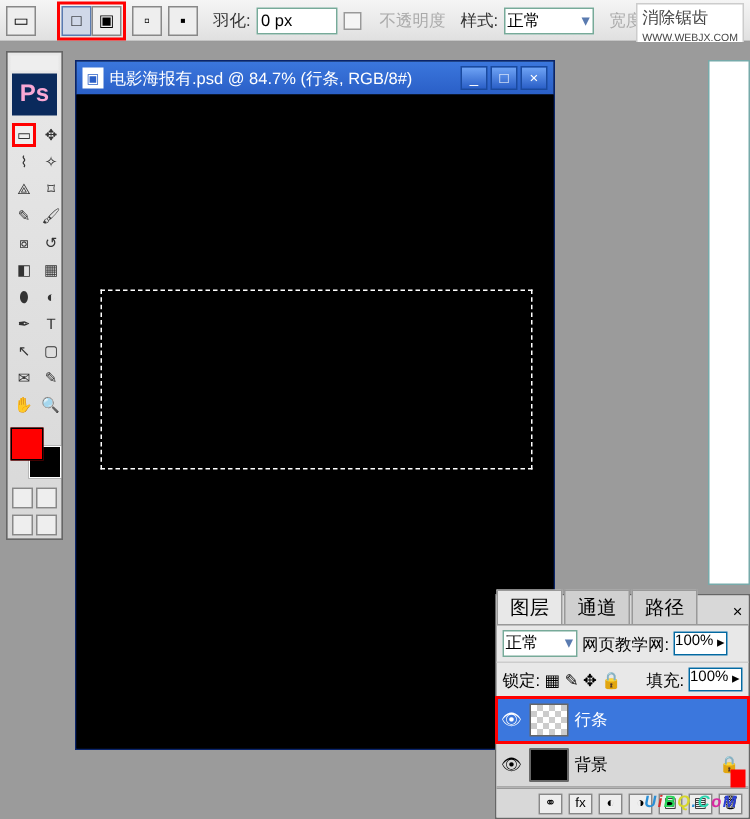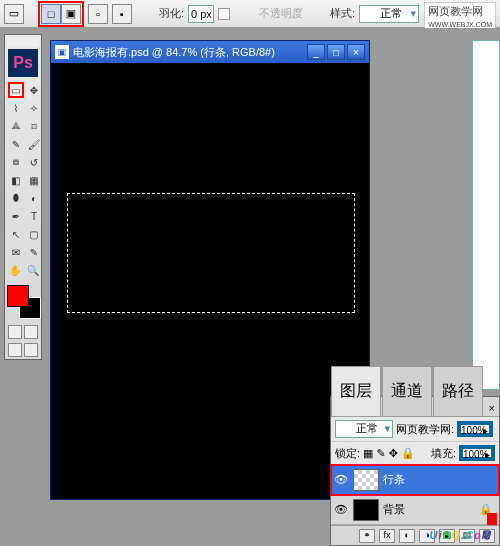"羽化:" .opt-lbl { margin-left: 23px -> 6px }
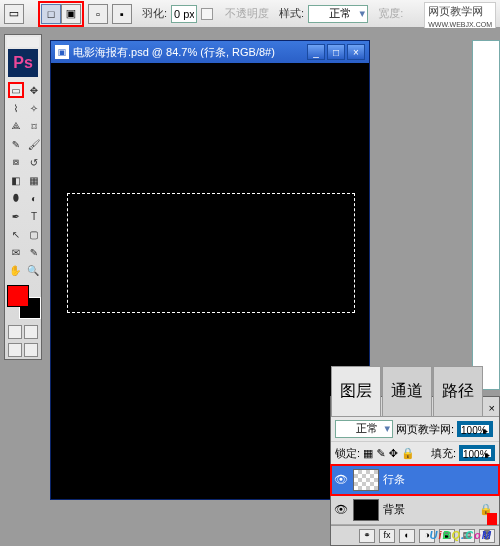"0 px" .input-sm { width: 26px -> 54px }
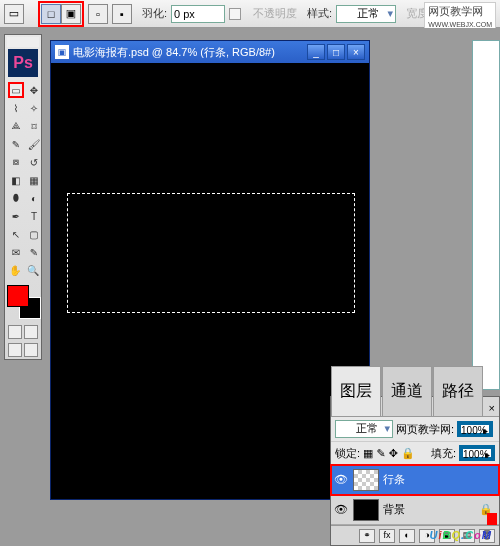"正常" .select-sm { padding: 0 14px 0 20px -> 0 14px 0 1px }
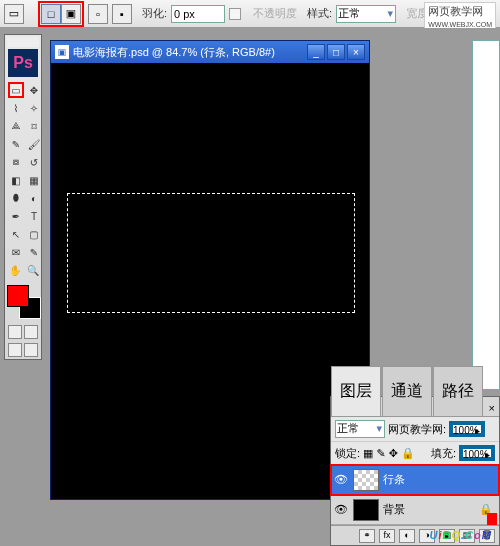"网页教学网" span { text: 网页教学网 -> 消除锯齿 }
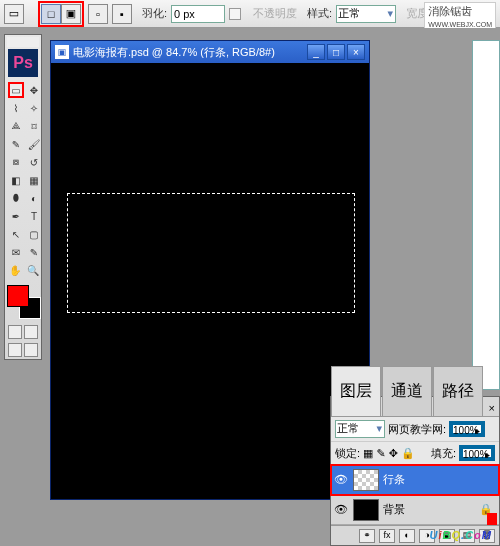"Ps" .ps-logo { color: #ec4899 -> #f9a8d4 }
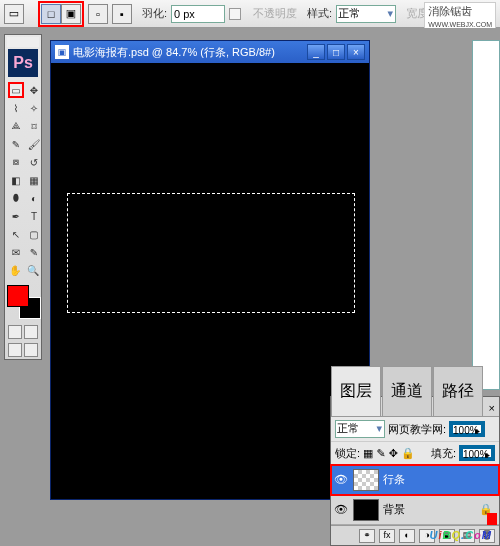"图层" .tab { font-size: 16px -> 13px; padding: 14px 8px -> 2px 8px }
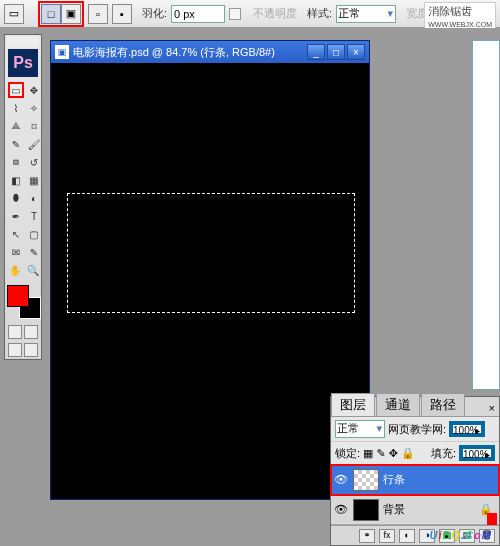"100%" .pct { border: 4px solid #0369a1 -> 1px solid #0369a1 }
